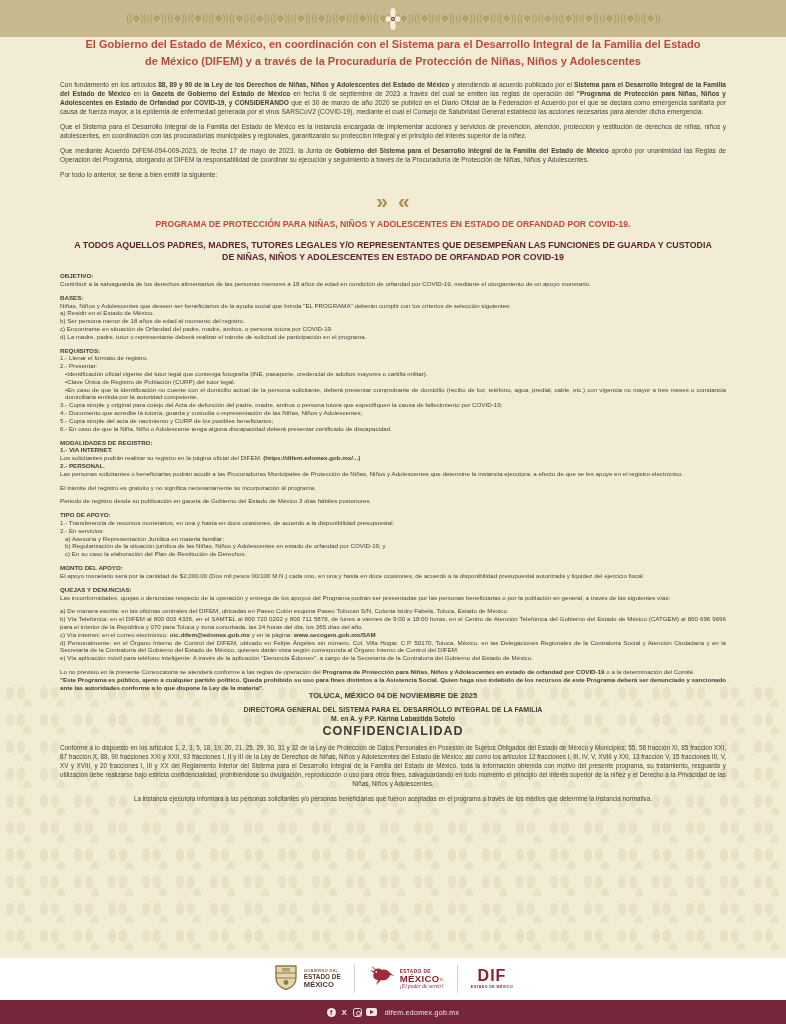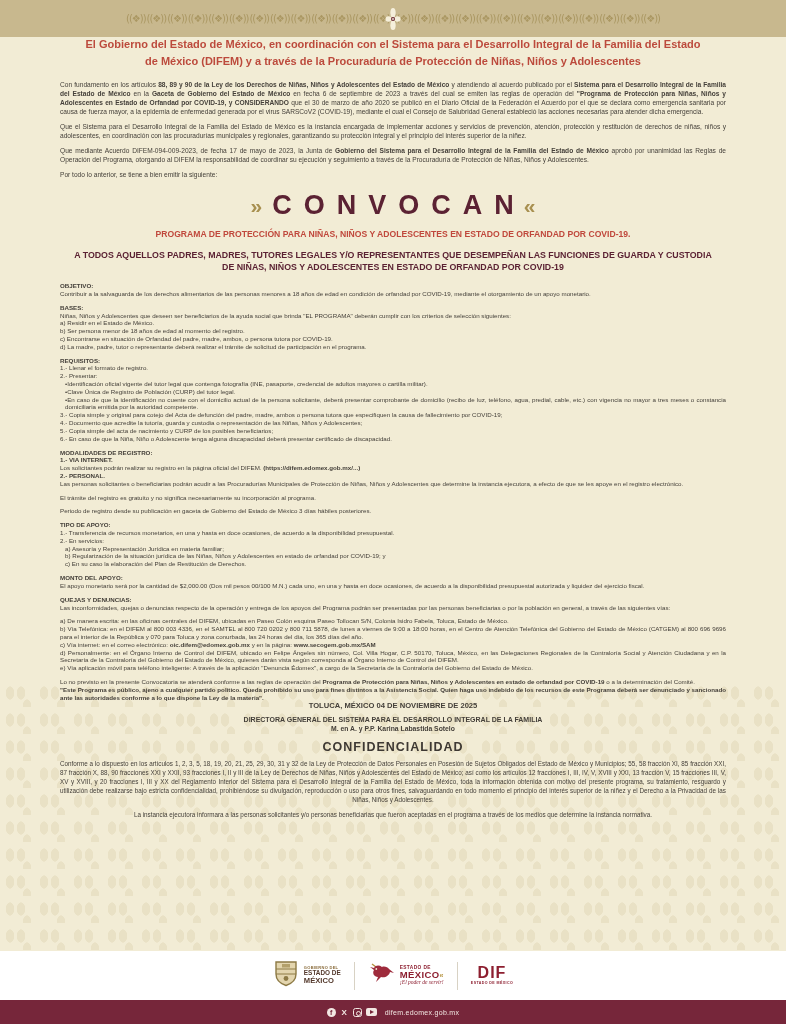"CONVOCAN" span.convocan-title { html: <span>CONVOCAN</span> -> none }
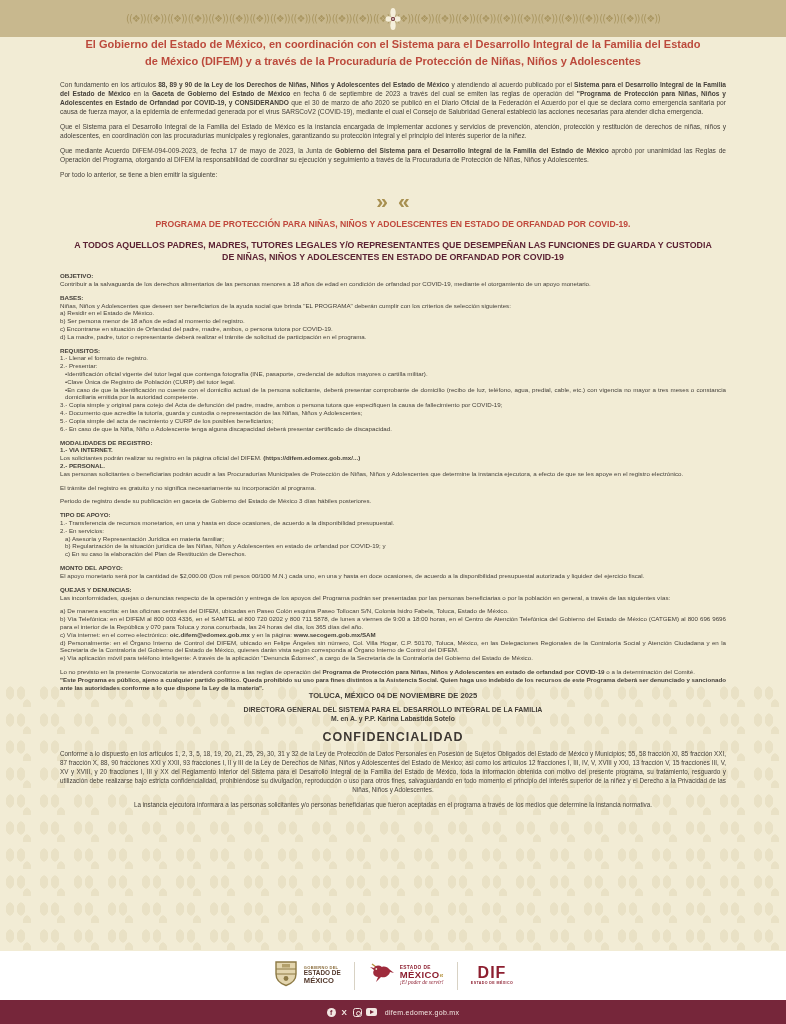"CONFIDENCIALIDAD" .conf-heading { margin-top: 8px -> 2px }
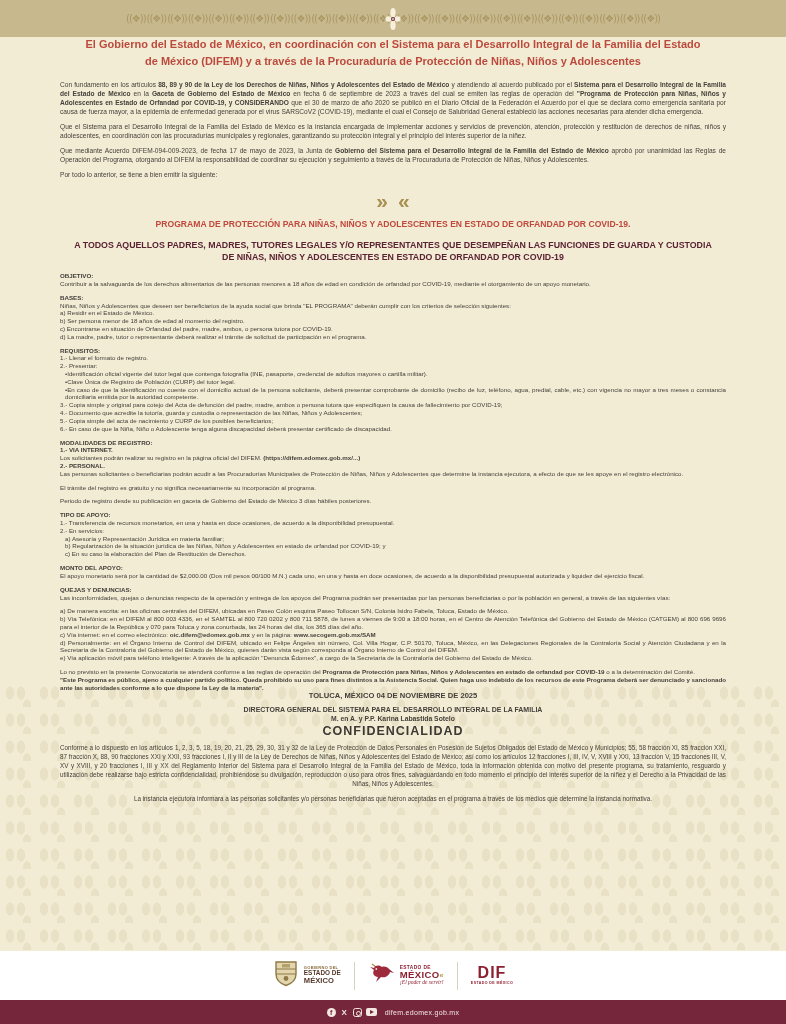"MÉXICO" .logo-band { height: 49px -> 42px }
